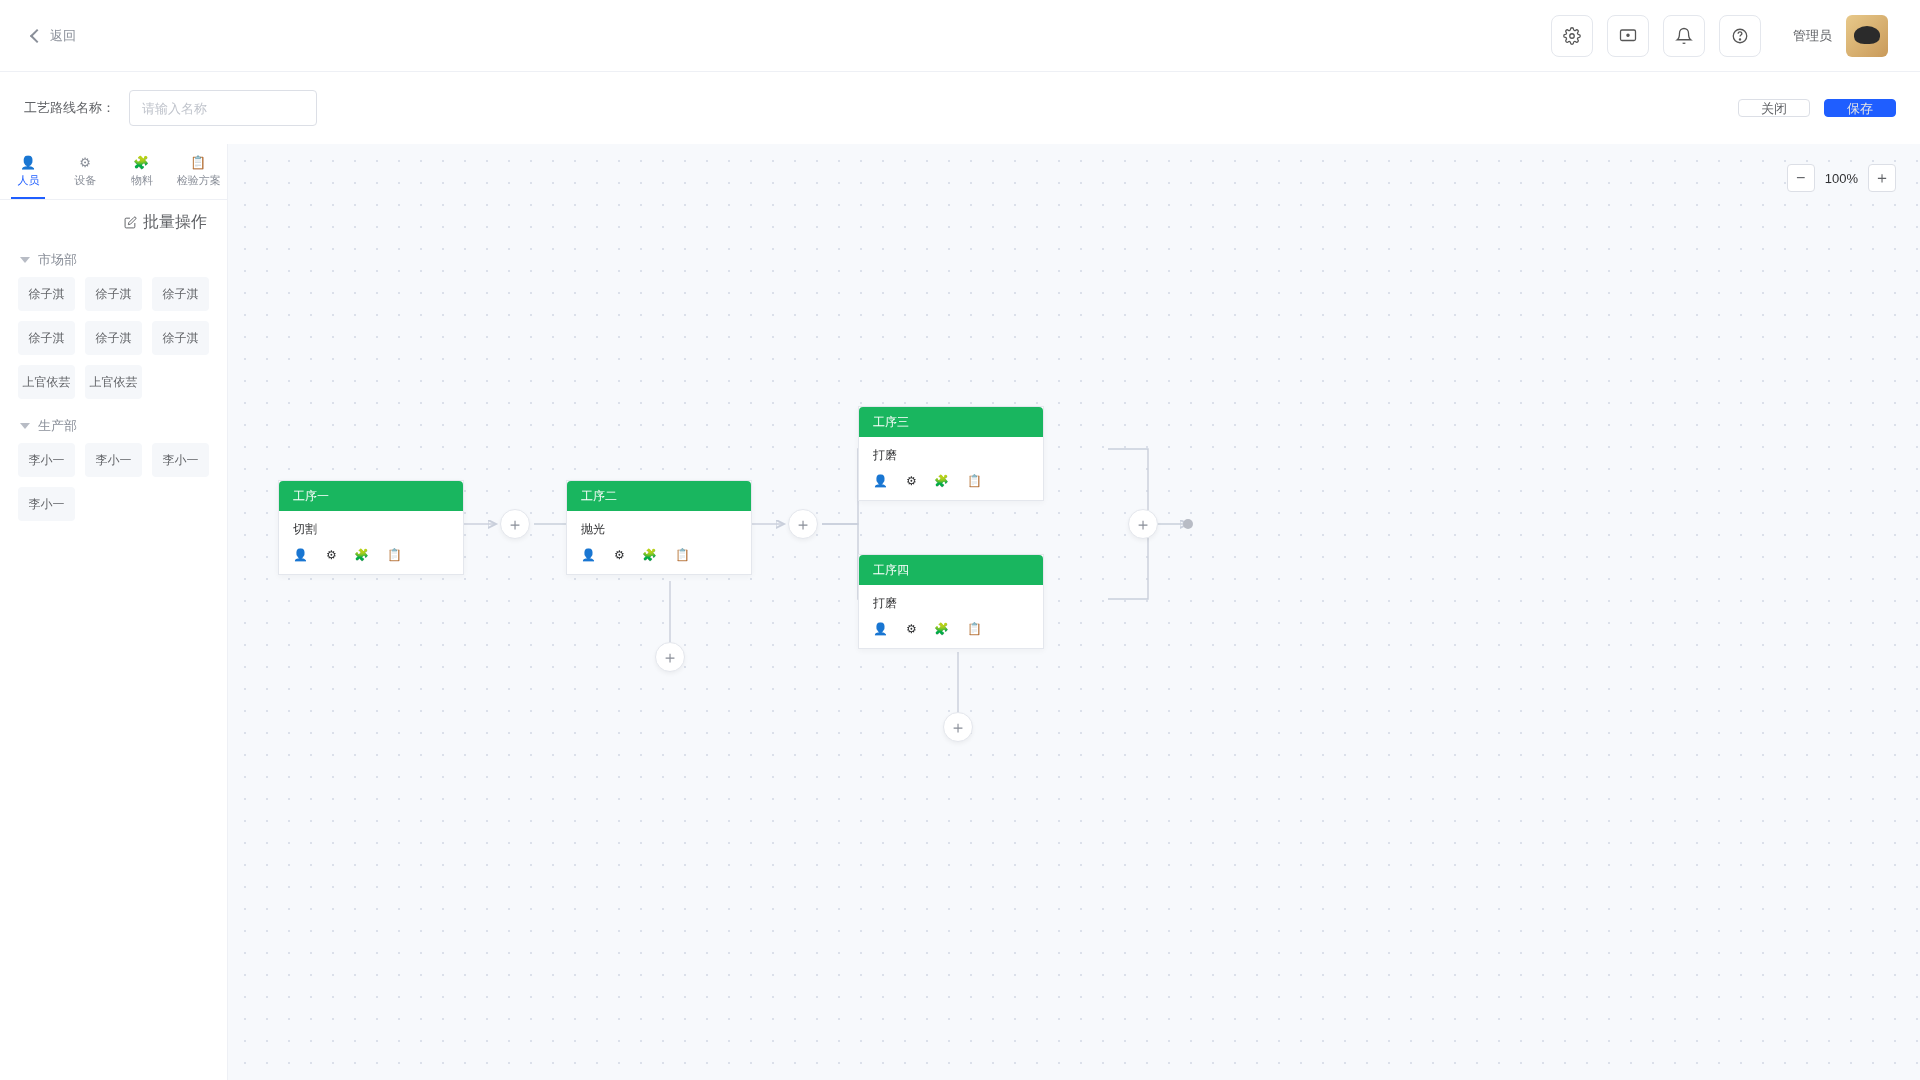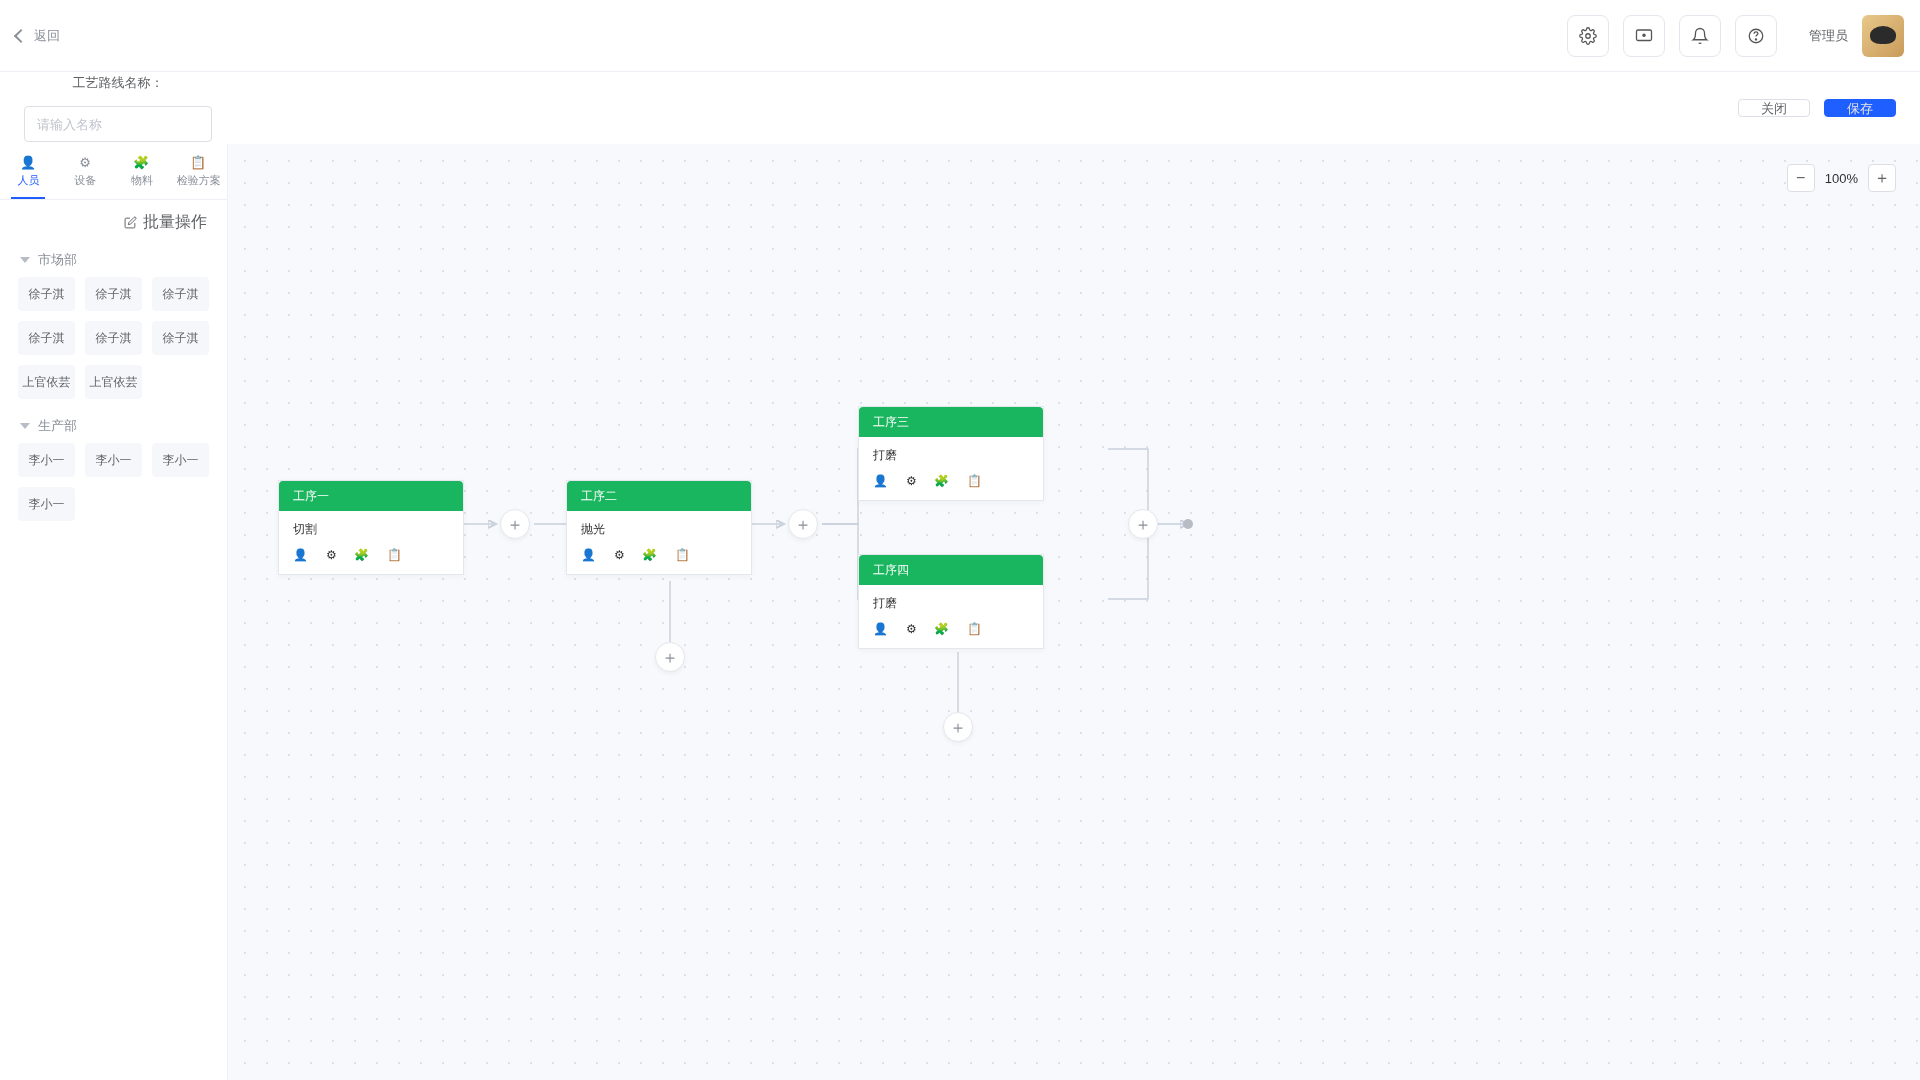"返回" .top-header { padding: 0 16px -> 0 32px }
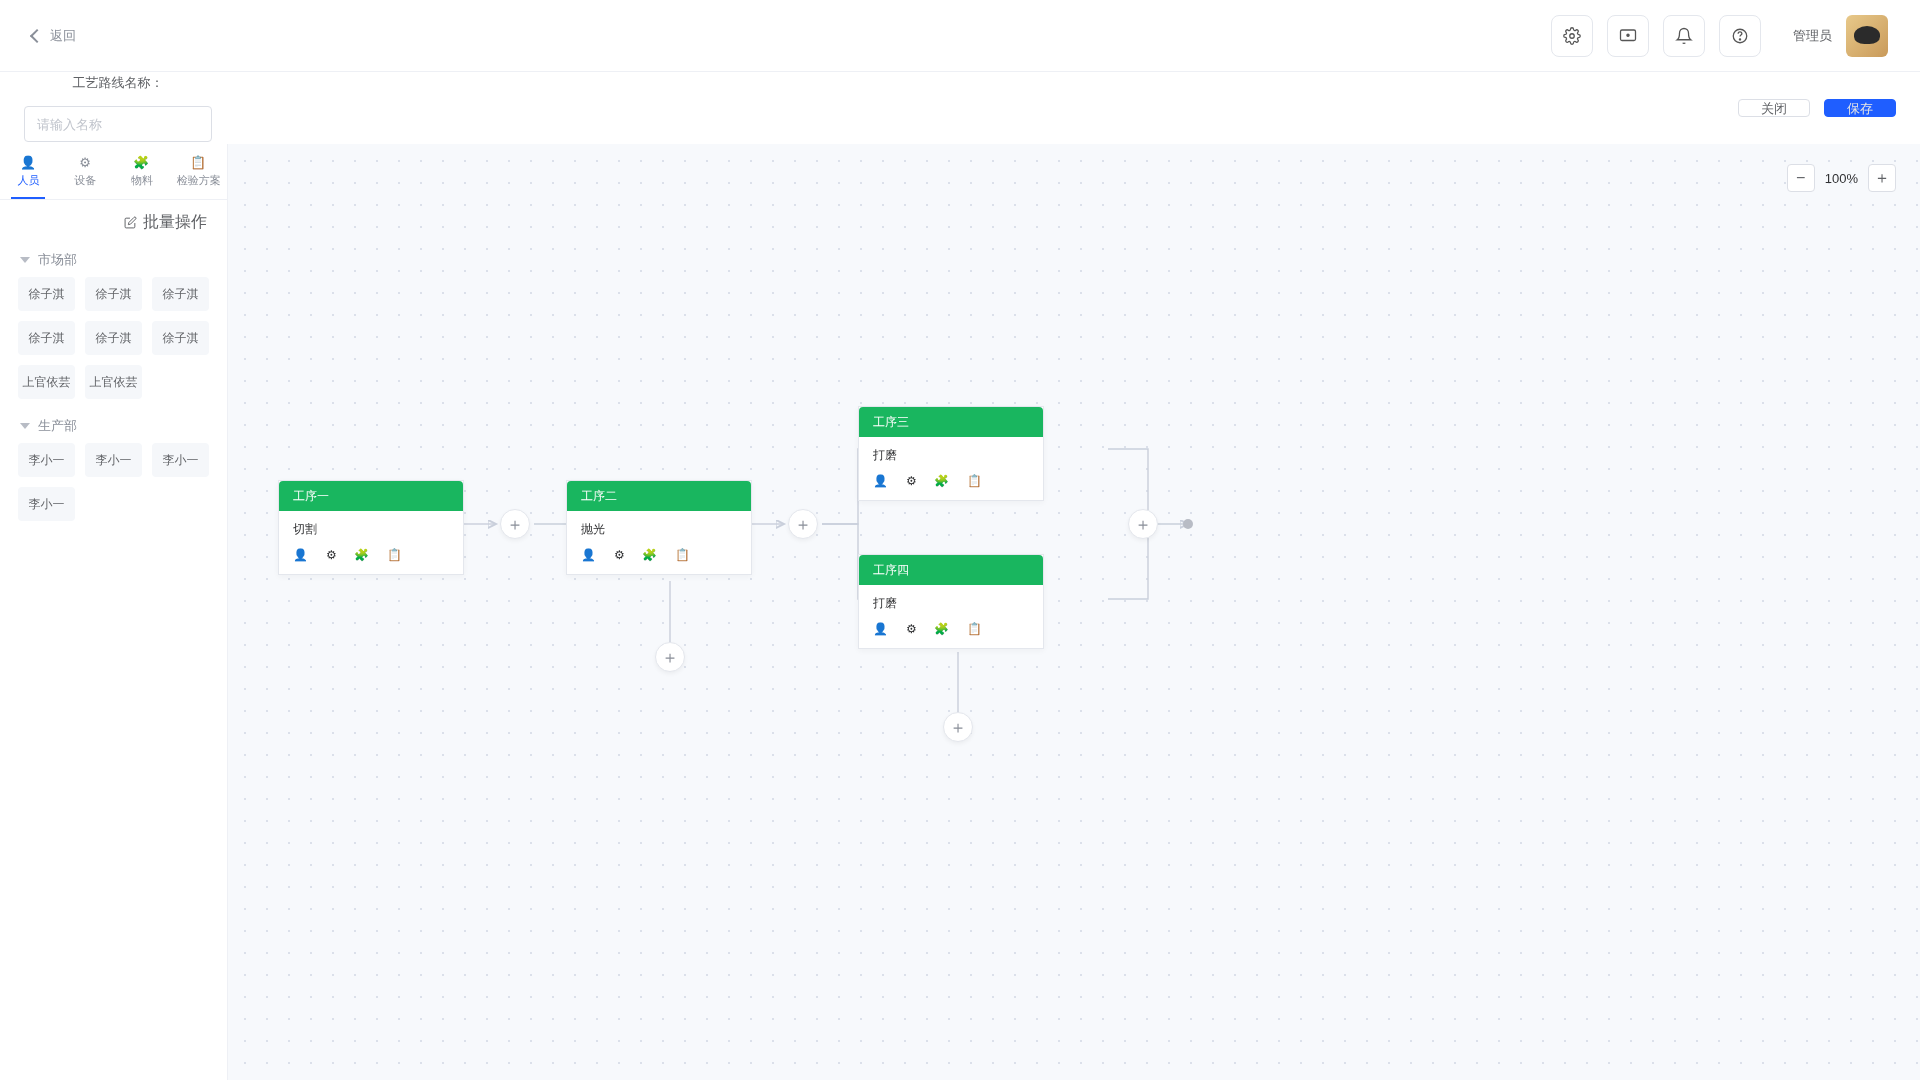"工艺路线名称：" .name-group { flex-direction: column -> none }
